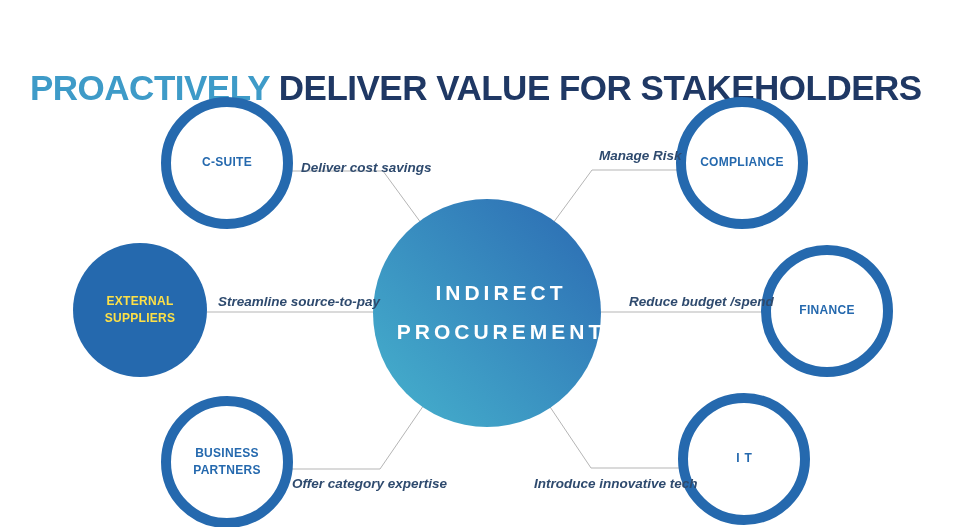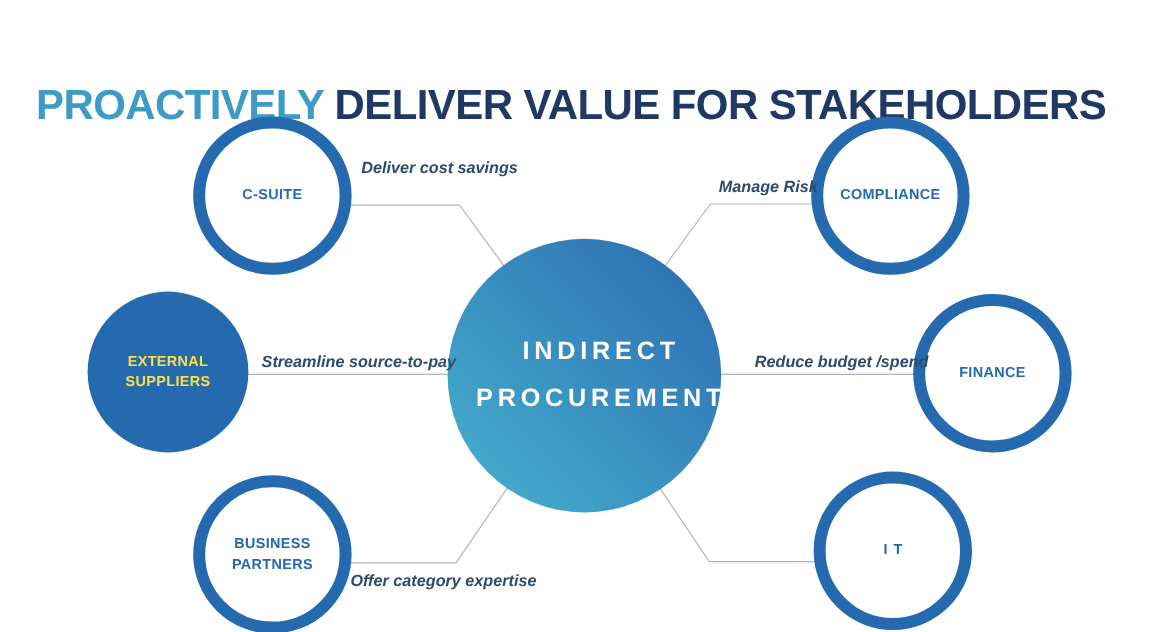"Deliver cost savings" #edge-deliver { top: 132px -> 160px }
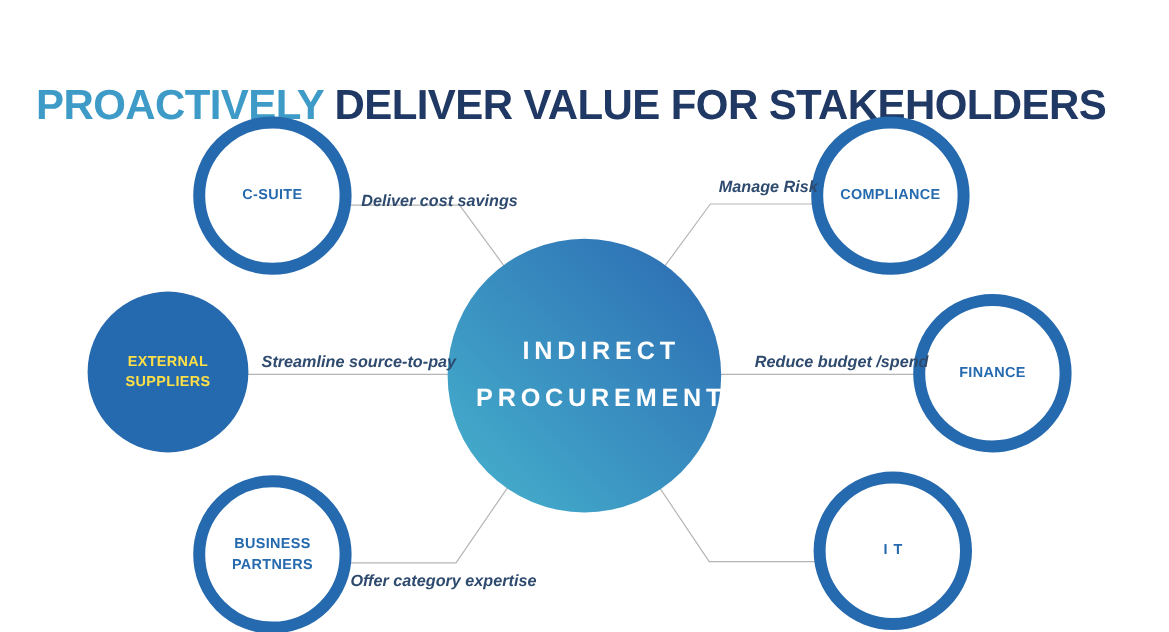"Introduce innovative tech" div.edge-label { html: none -> <div>Introduce innovative tech</div> }
